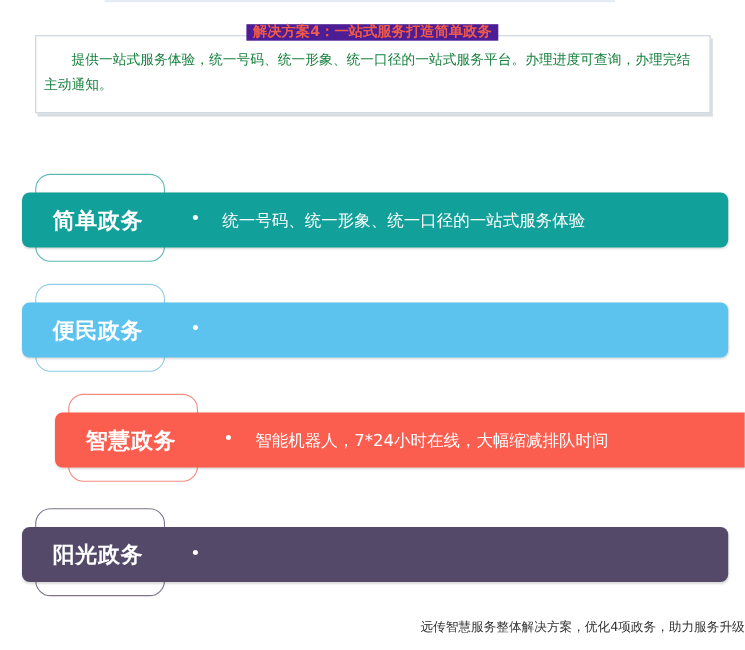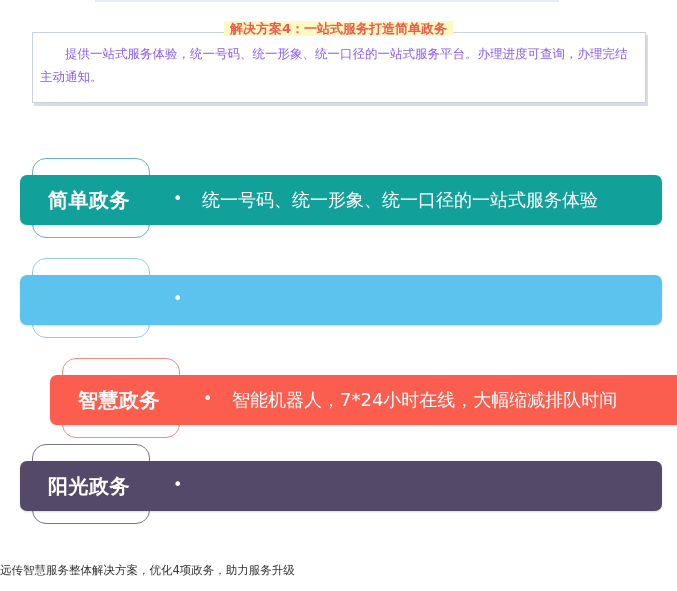"解决方案4：一站式服务打造简单政务" .intro-title span { background: #fef9c3 -> #4c1d95 }
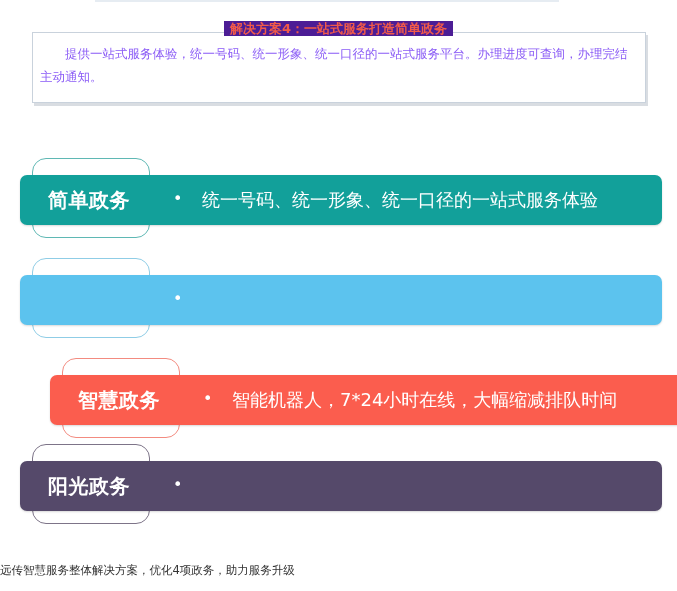"提供一站式服务体验，统一号码、统一形象、统一口径的一站式服务平台。办理进度可查询" .intro-text { color: #8b5cf6 -> #15803d }
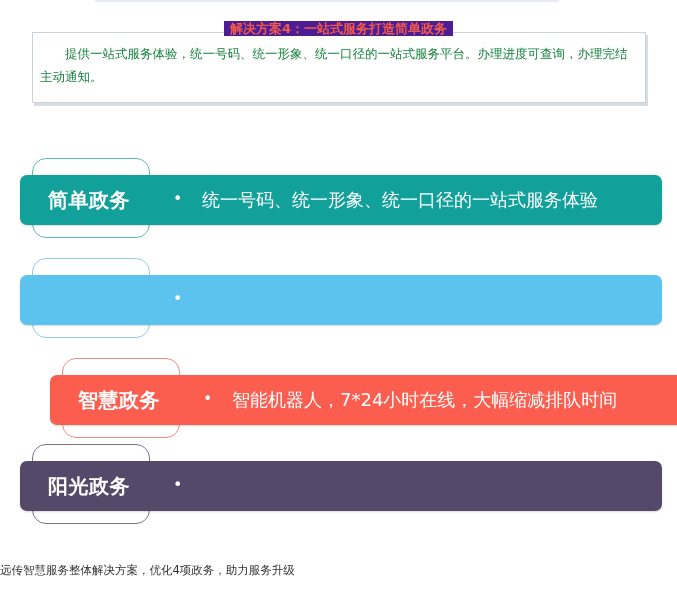"统一号码、统一形象、统一口径的一站式服务体验" .row .desc { font-size: 18px -> 15px }
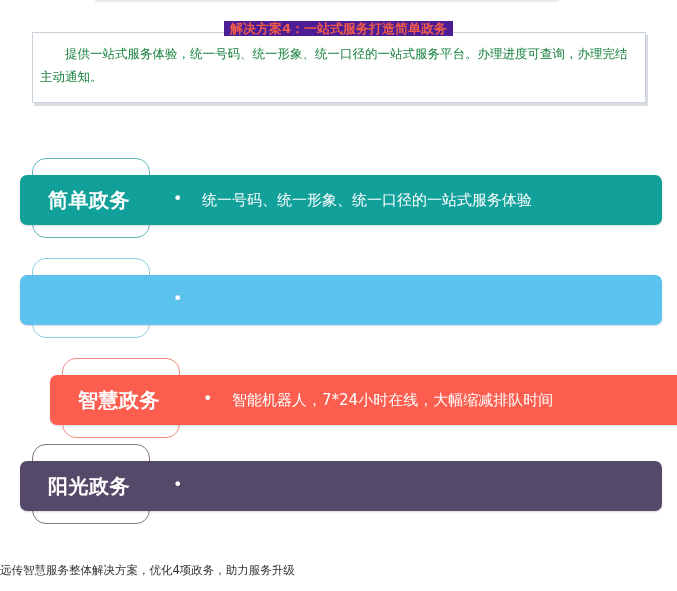"便民政务" div.label { html: none -> <div>便民政务</div> }
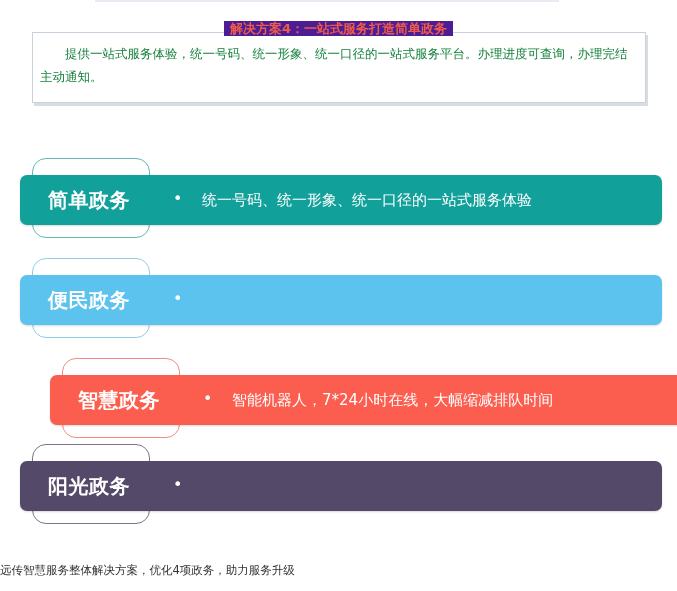"阳光政务" div.row { top: 444px -> 462px }
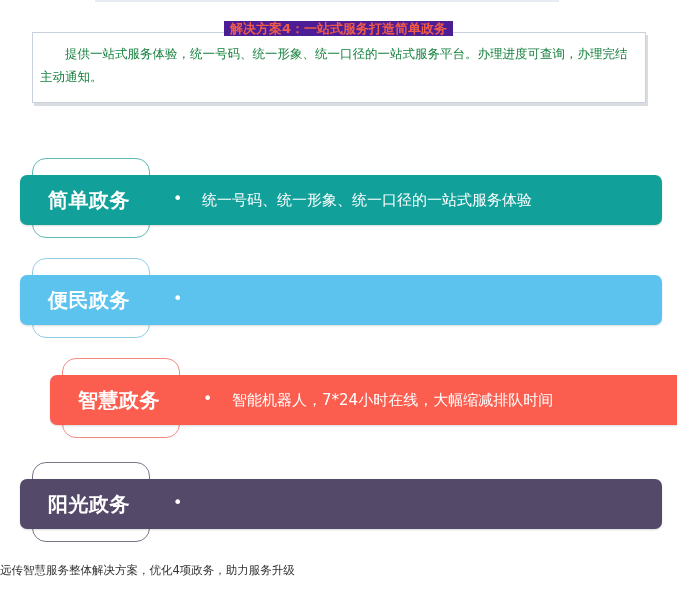"远传智慧服务整体解决方案，优化4项政务，助力服务升级" .caption { text-align: left -> right }
